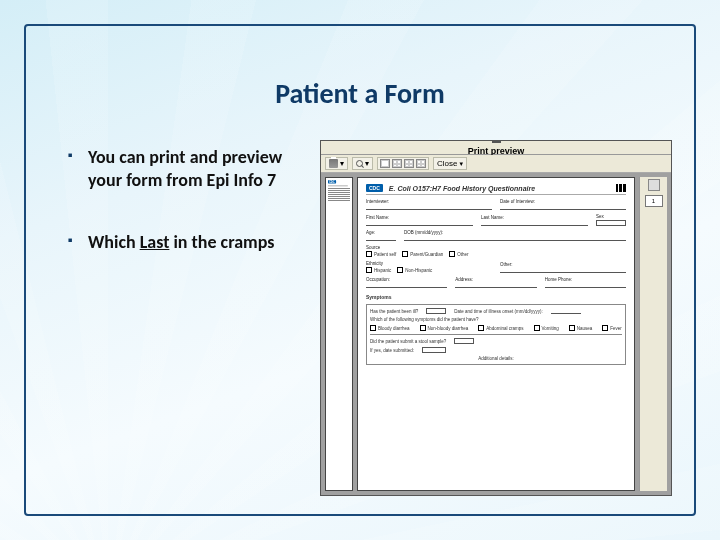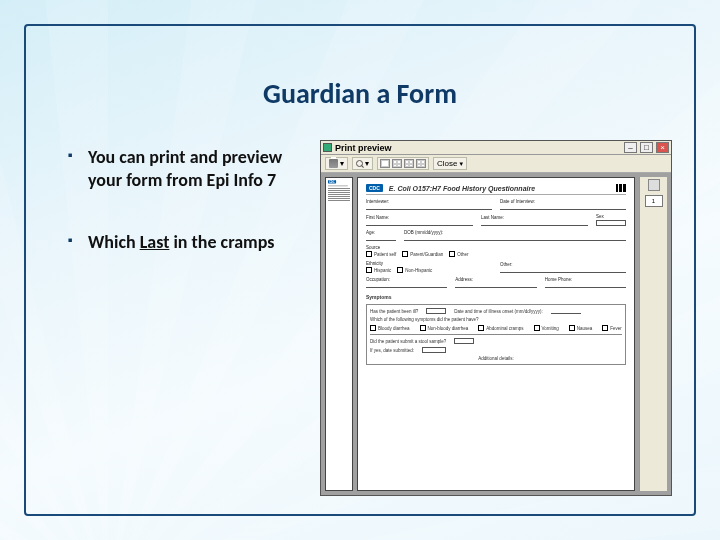"Guardian a Form" h1.title { text: Guardian -> Patient }
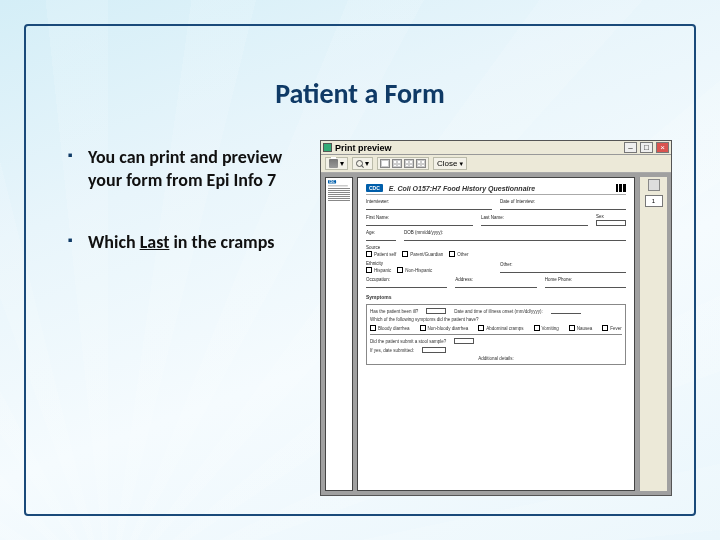"Print preview" .ppwin .titlebar { flex-direction: none -> column }
